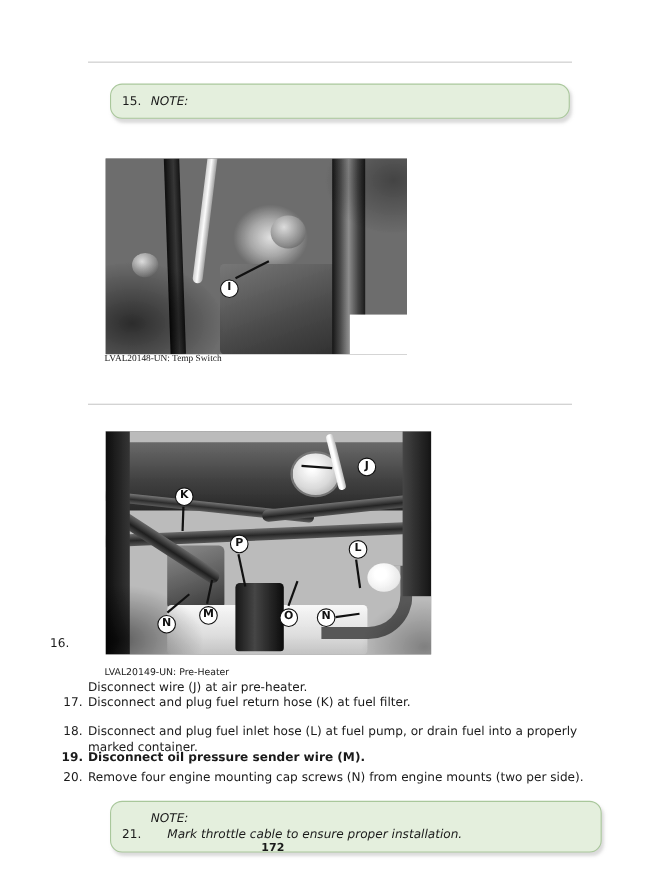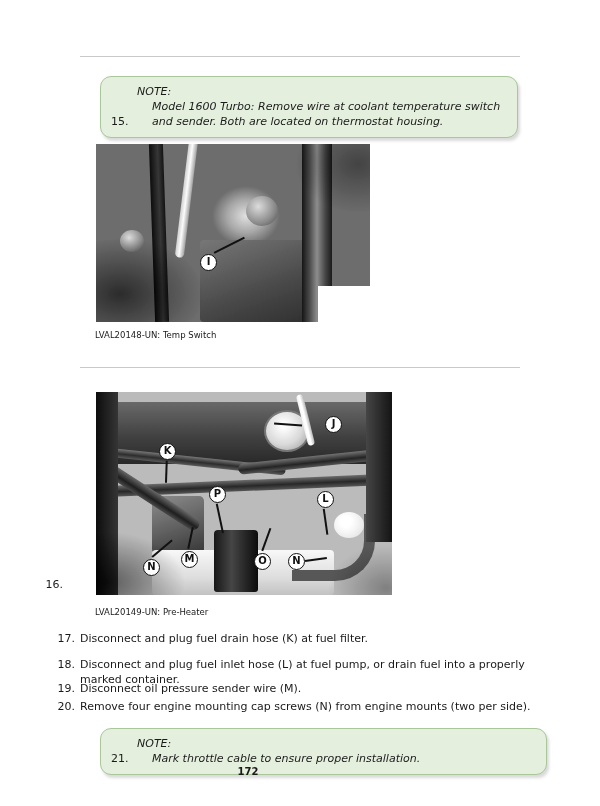"Model 1600 Turbo: Remove wire" div.note-text { html: <div>Model 1600 Turbo: Remove wire at coolant temperature switch and sender. Both are located on thermostat housing.</div> -> none }
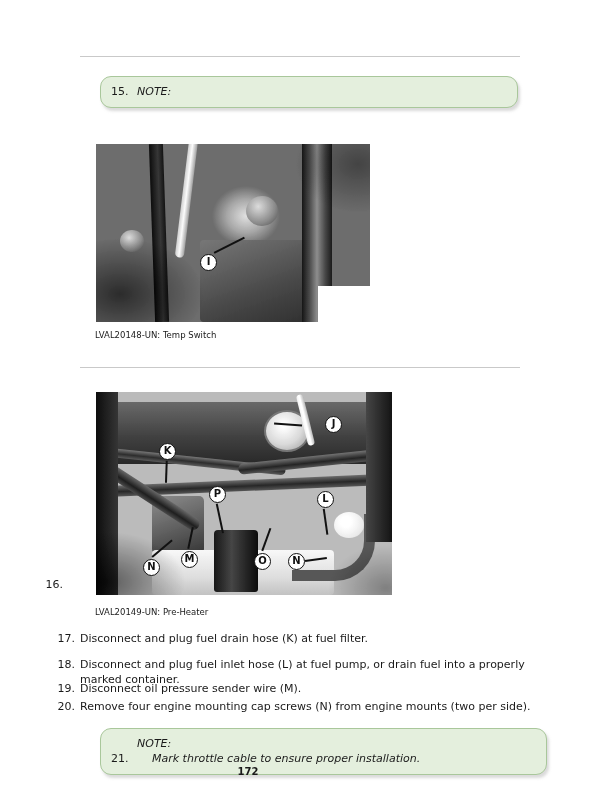"LVAL20148-UN: Temp Switch" #caption-temp-switch { font-family: none -> Liberation Serif, serif; top: 330px -> 320px }
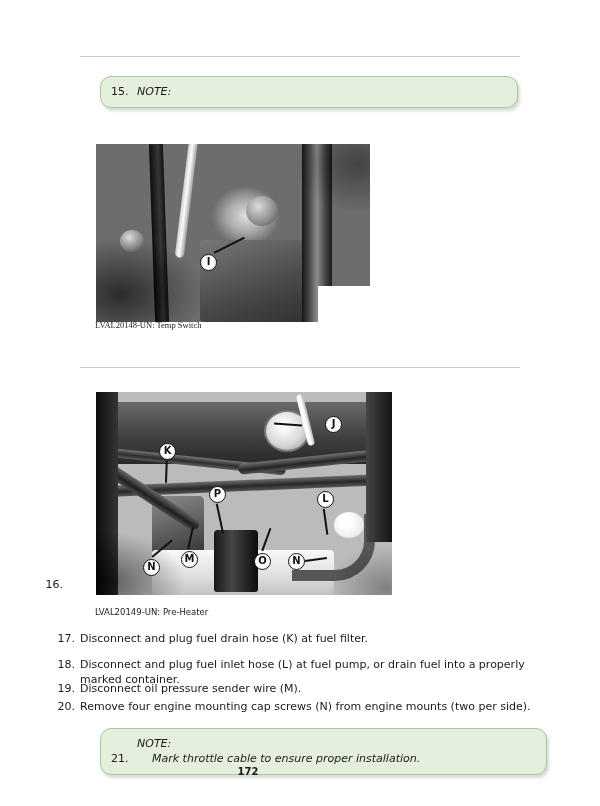"Disconnect wire (J) at air" div.step { html: none -> <div> <div></div> <div>Disconnect wire (J) at air pre-heater.</div> </div> }
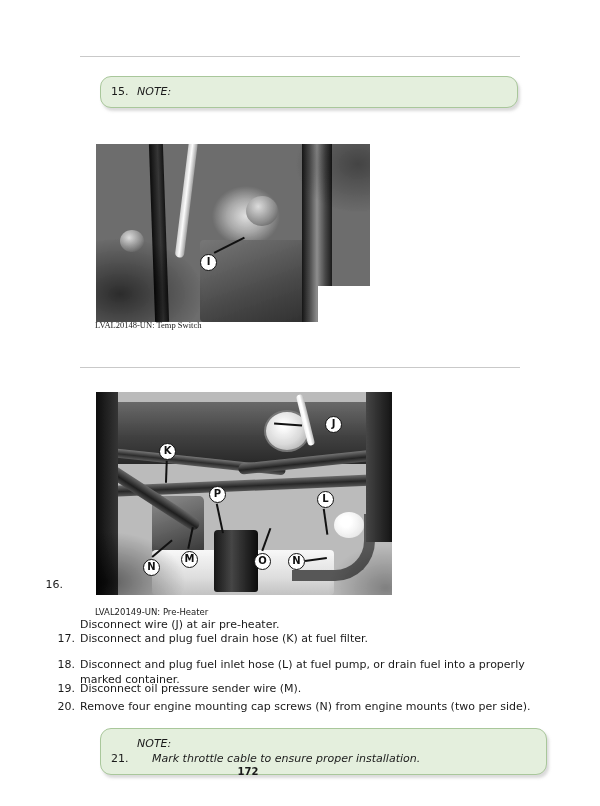"Disconnect and plug fuel drain" div.step-text { text: drain -> return }
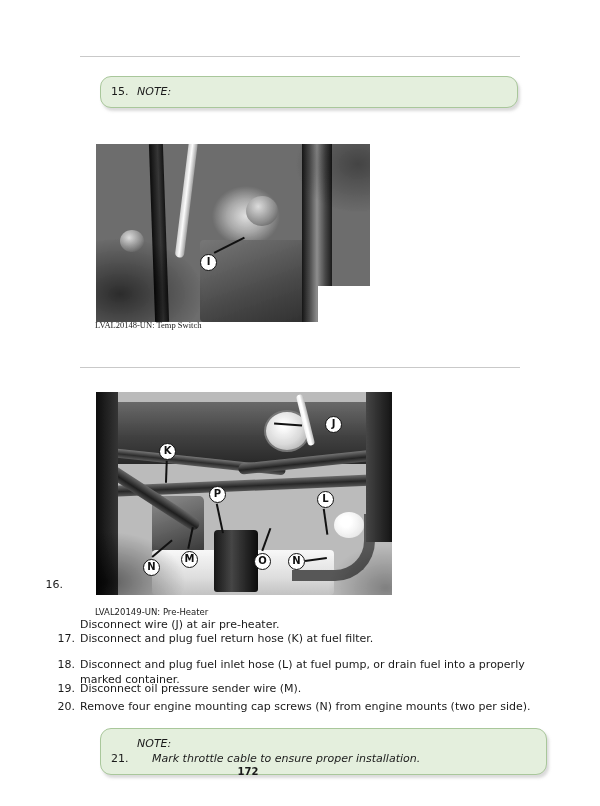"19." #step-19 { font-weight: none -> bold }
